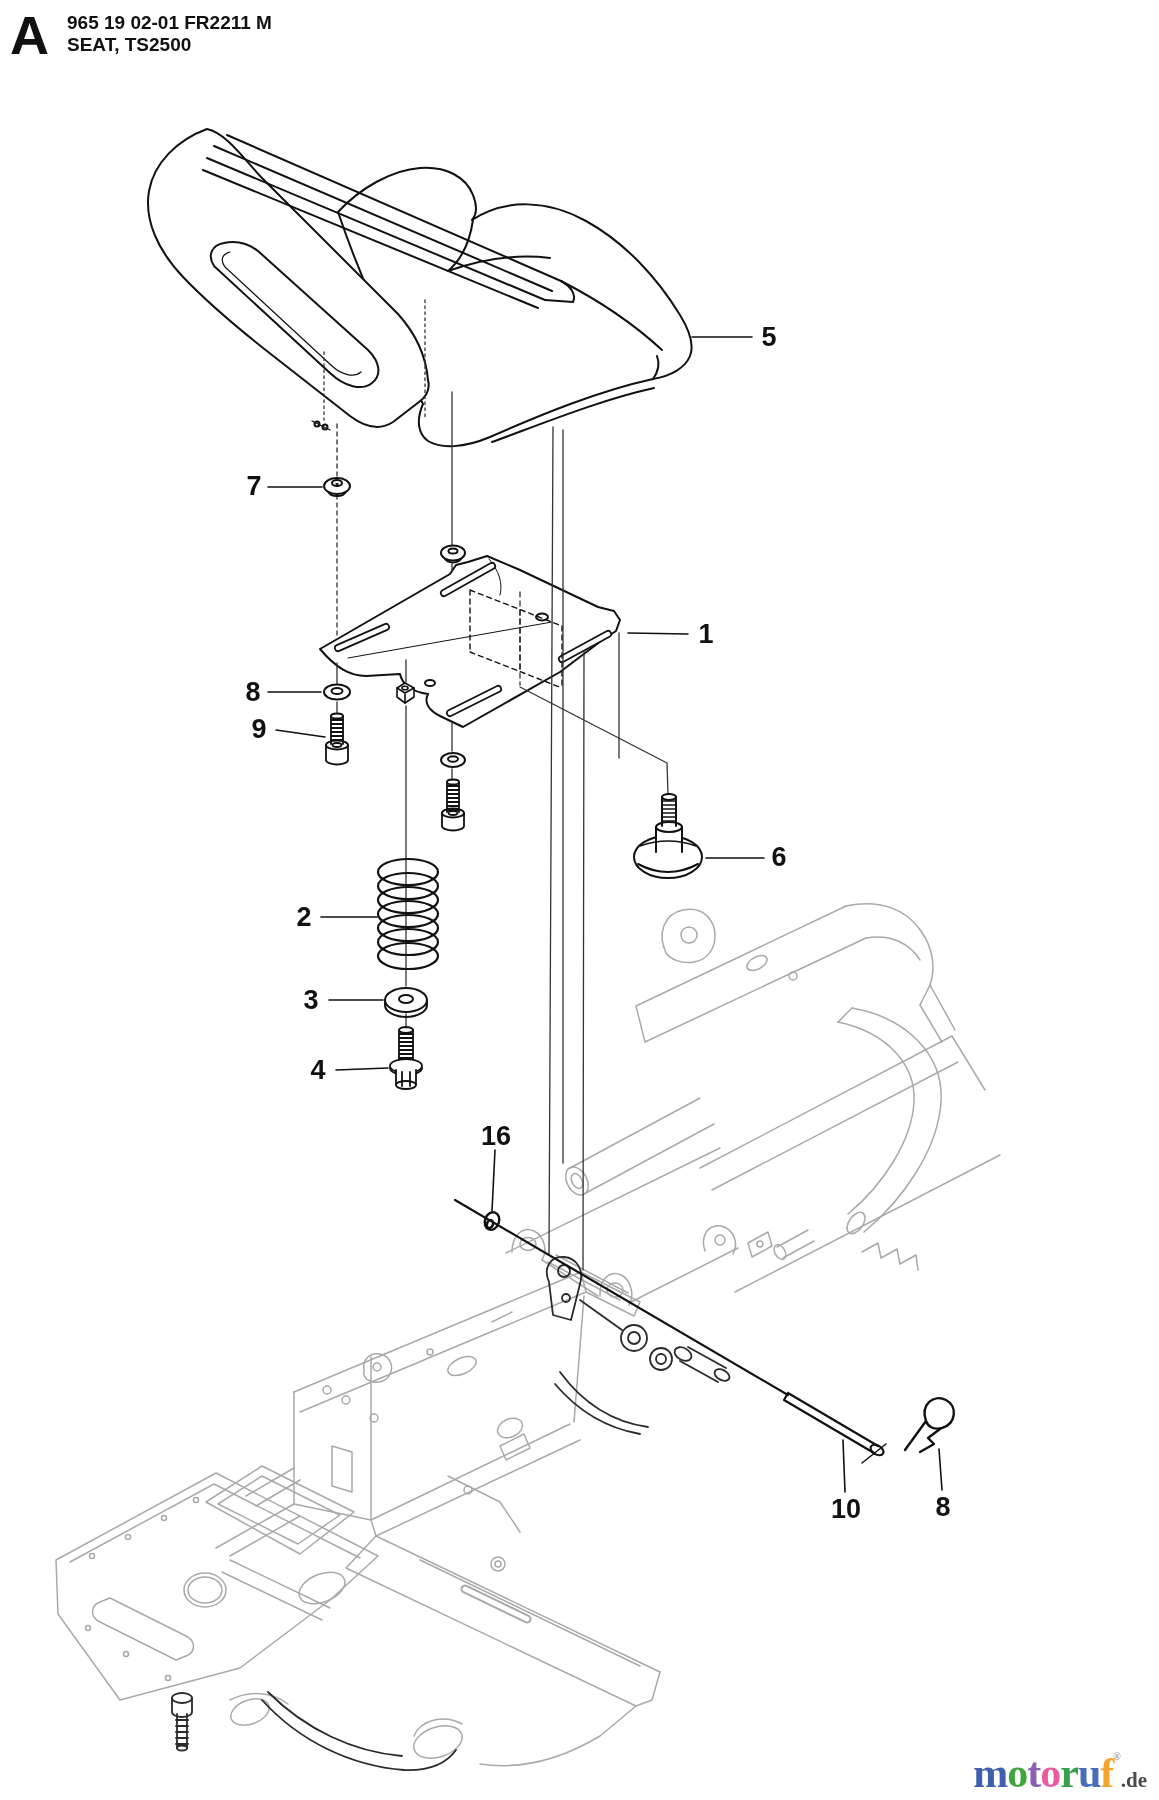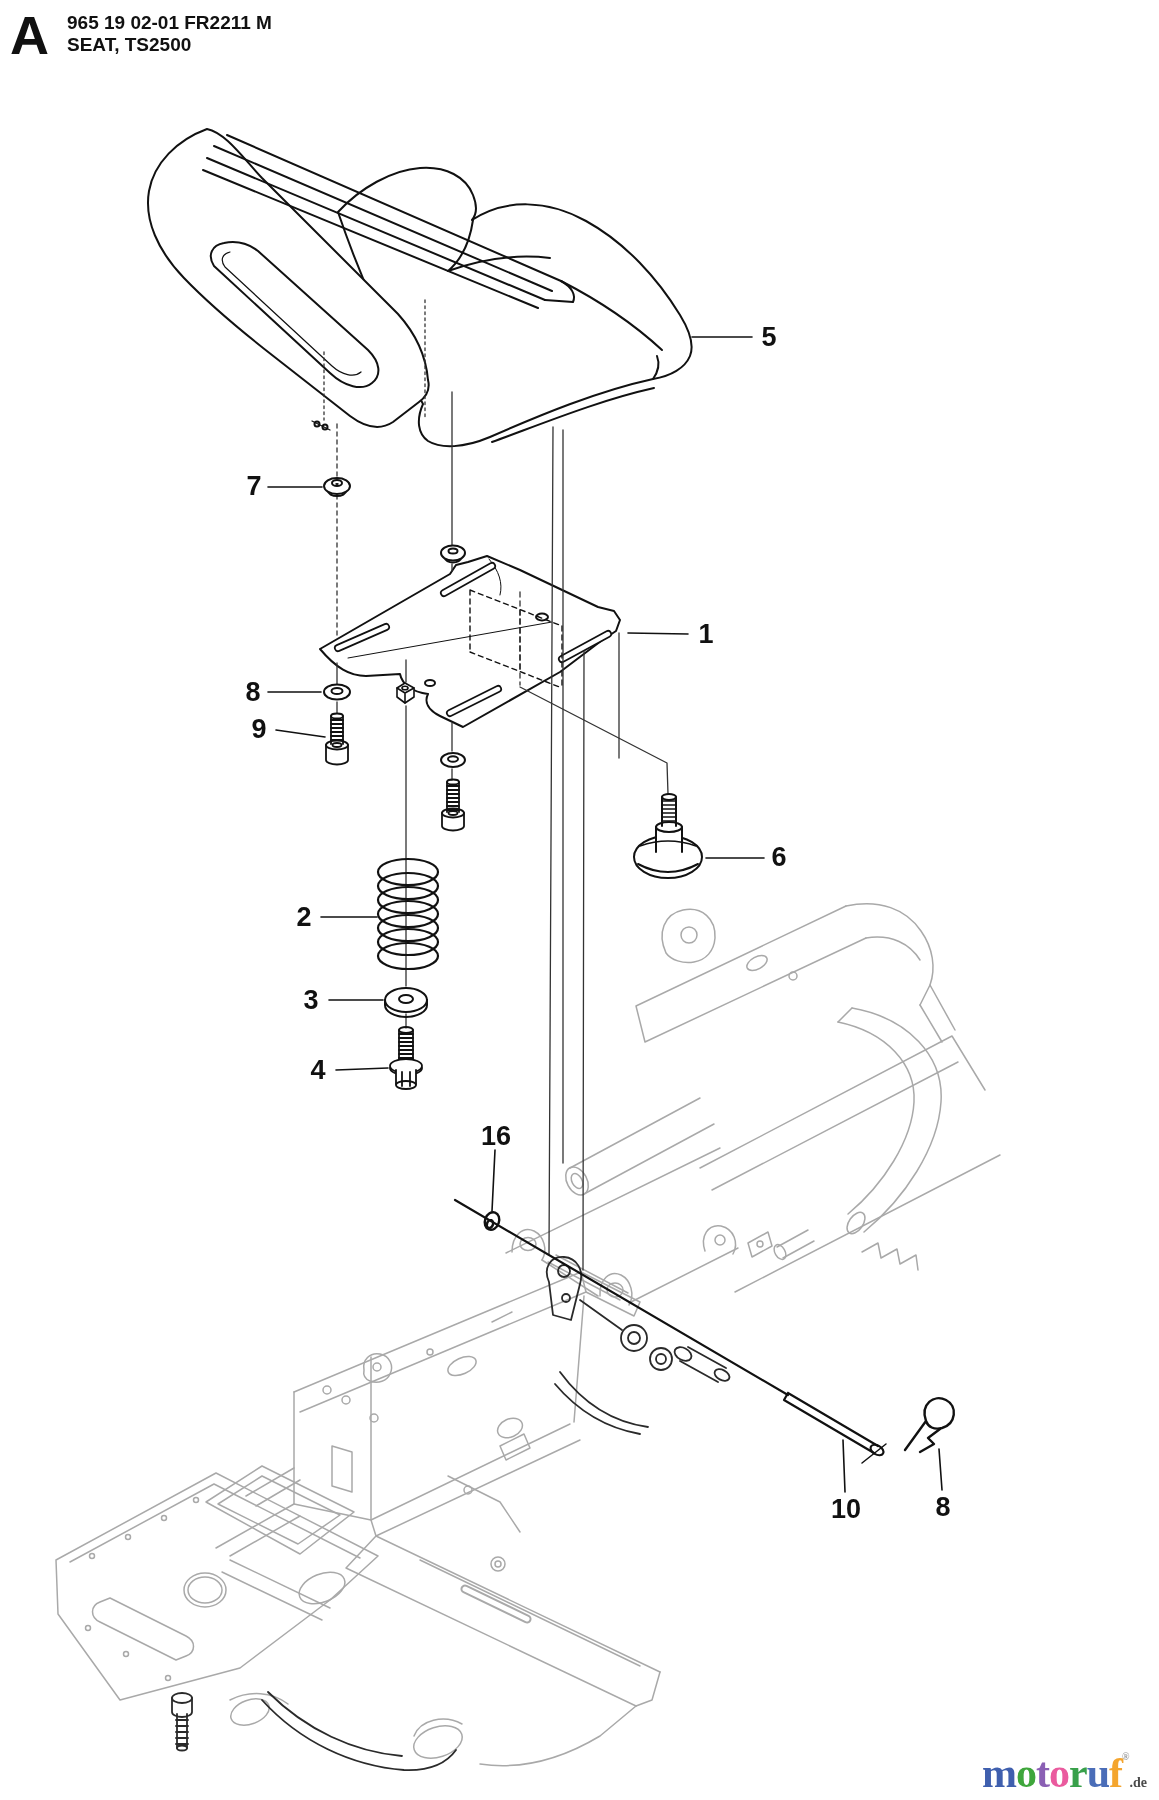".de" .logo .suffix { font-size: 14px -> 21px }
